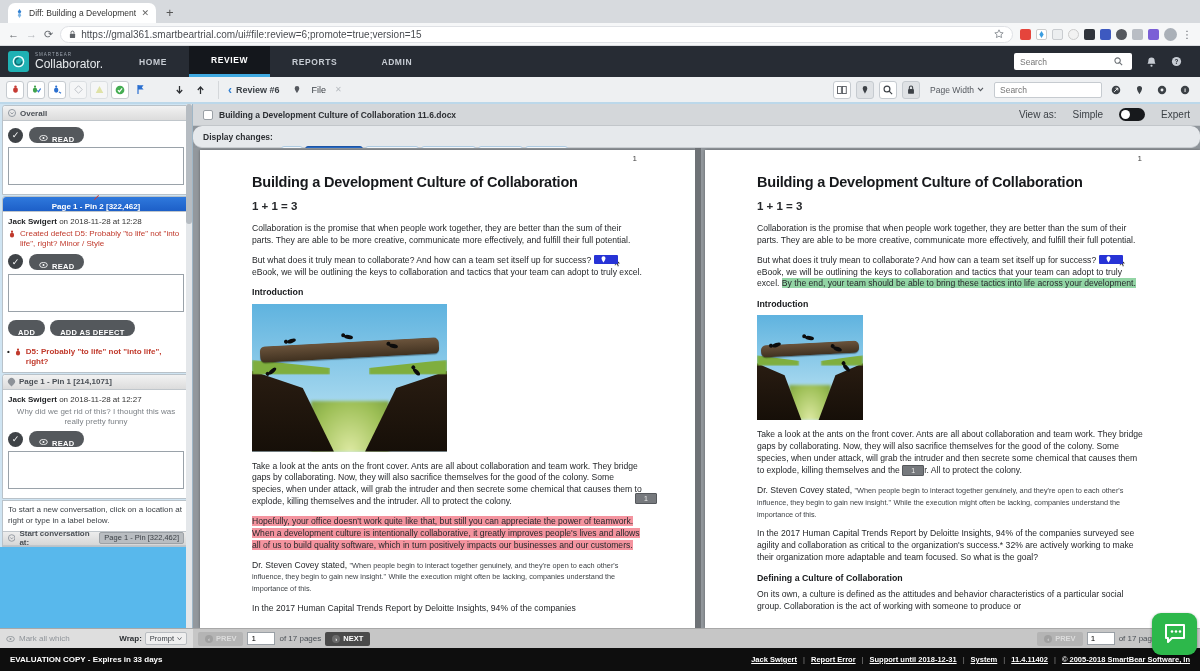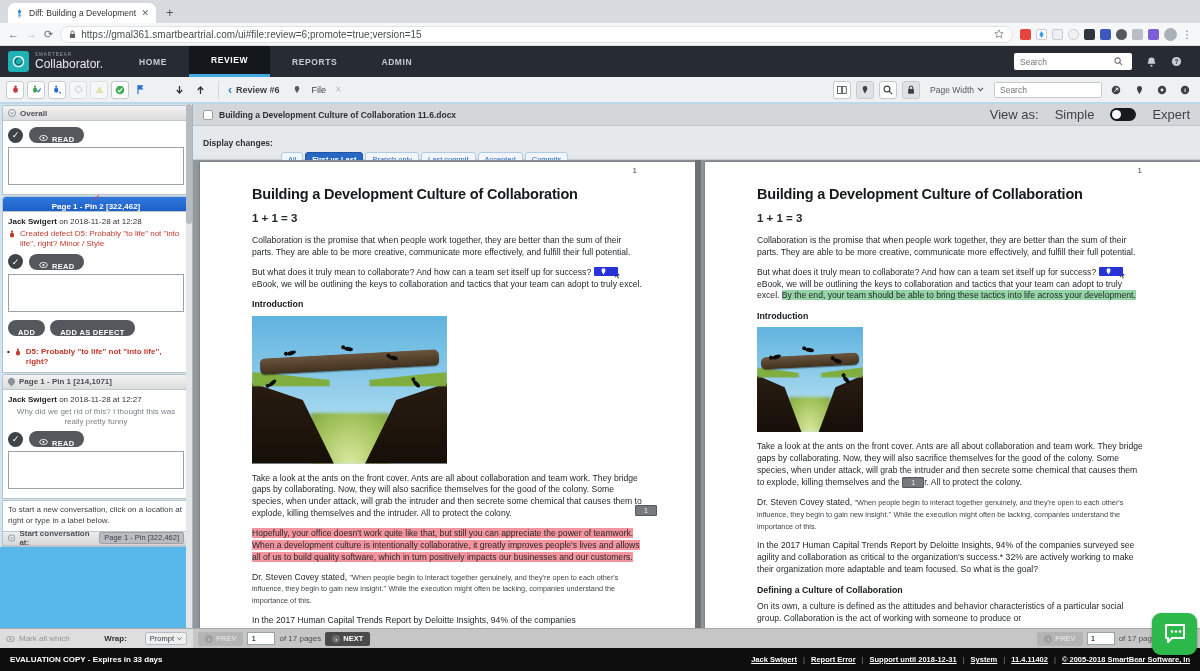"View as:" .viewas { font-size: 13px -> 10px }
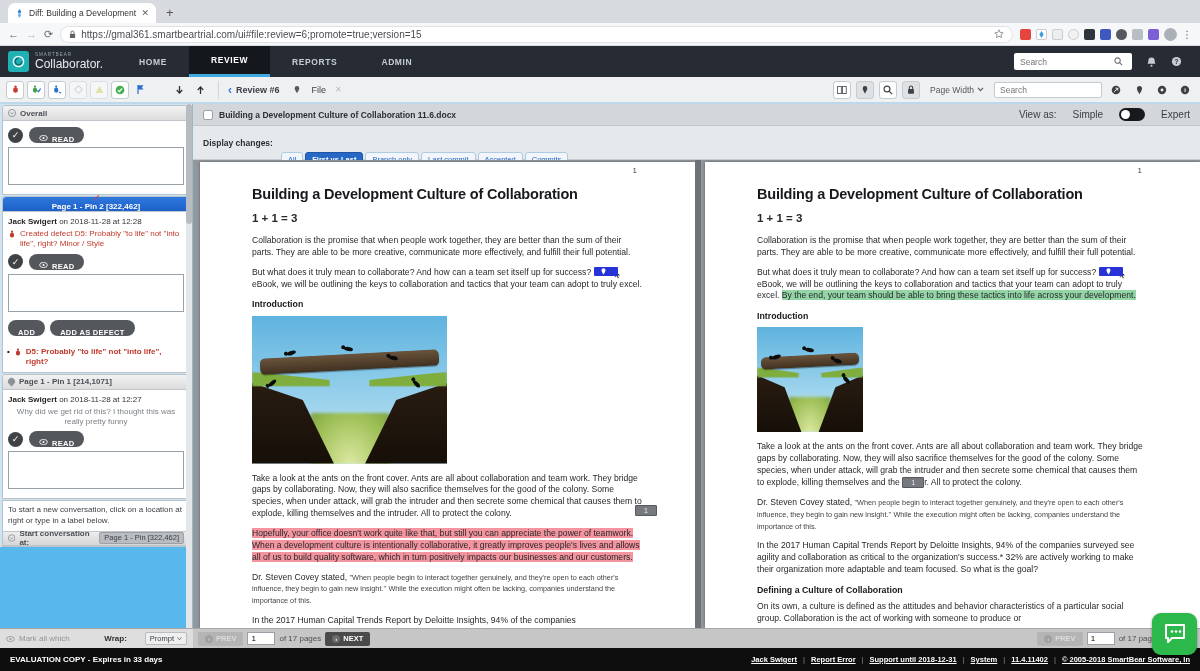"Display changes:" .displaybar { border-radius: none -> 9px; height: 34px -> 22px }
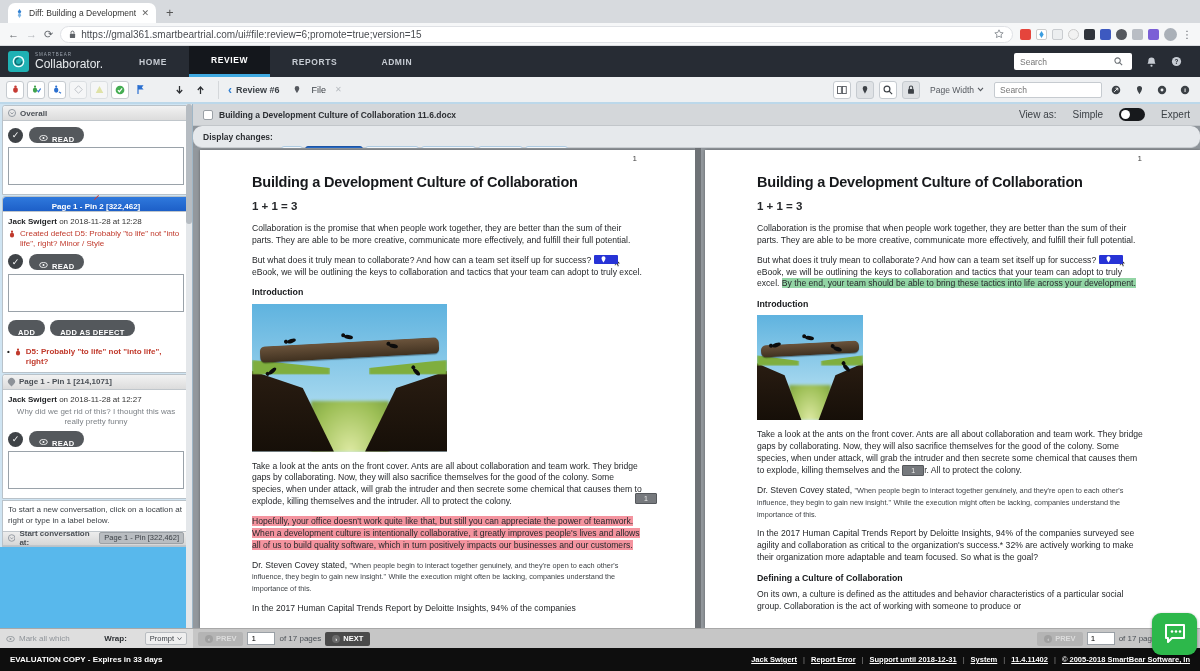"Wrap:" .wrapgrp { gap: 18px -> 3px }
